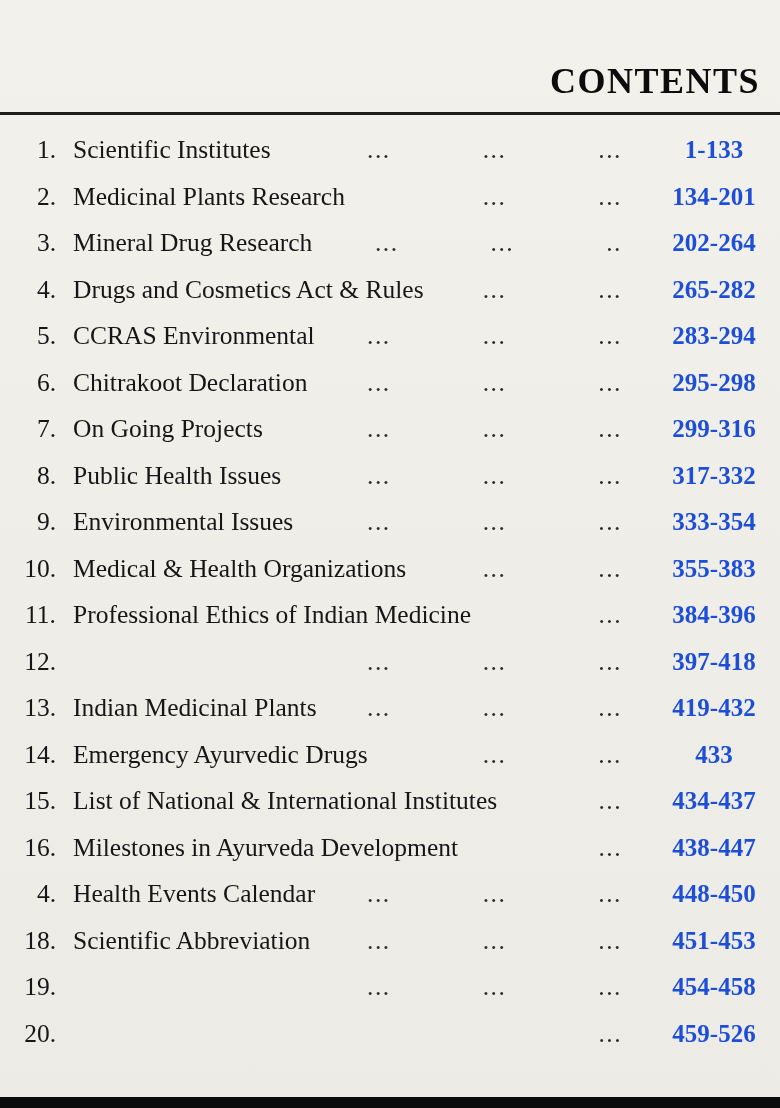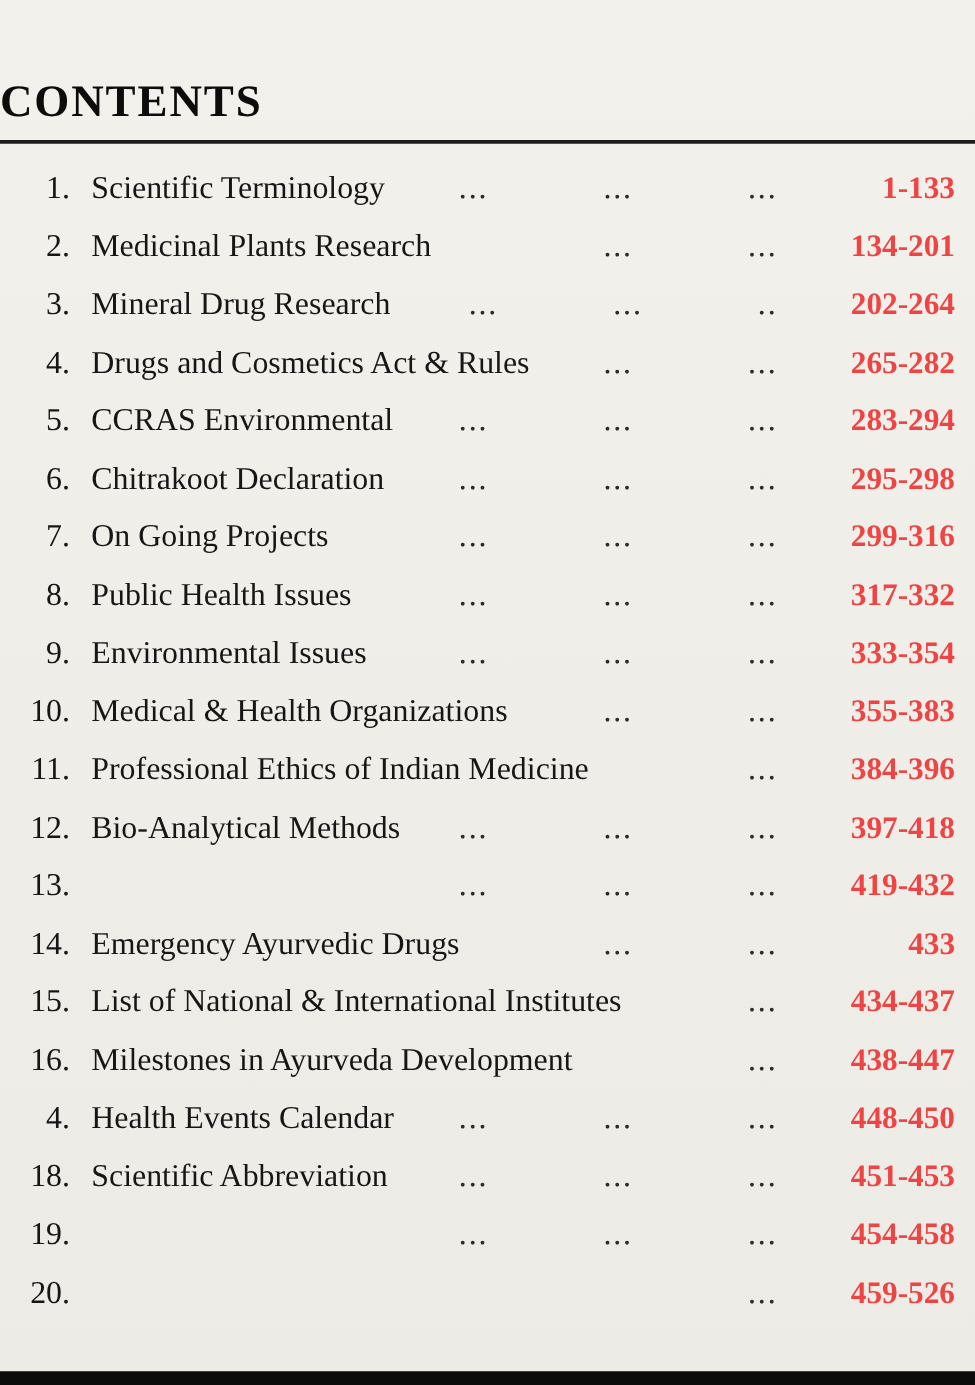"CONTENTS" .header { text-align: none -> right }
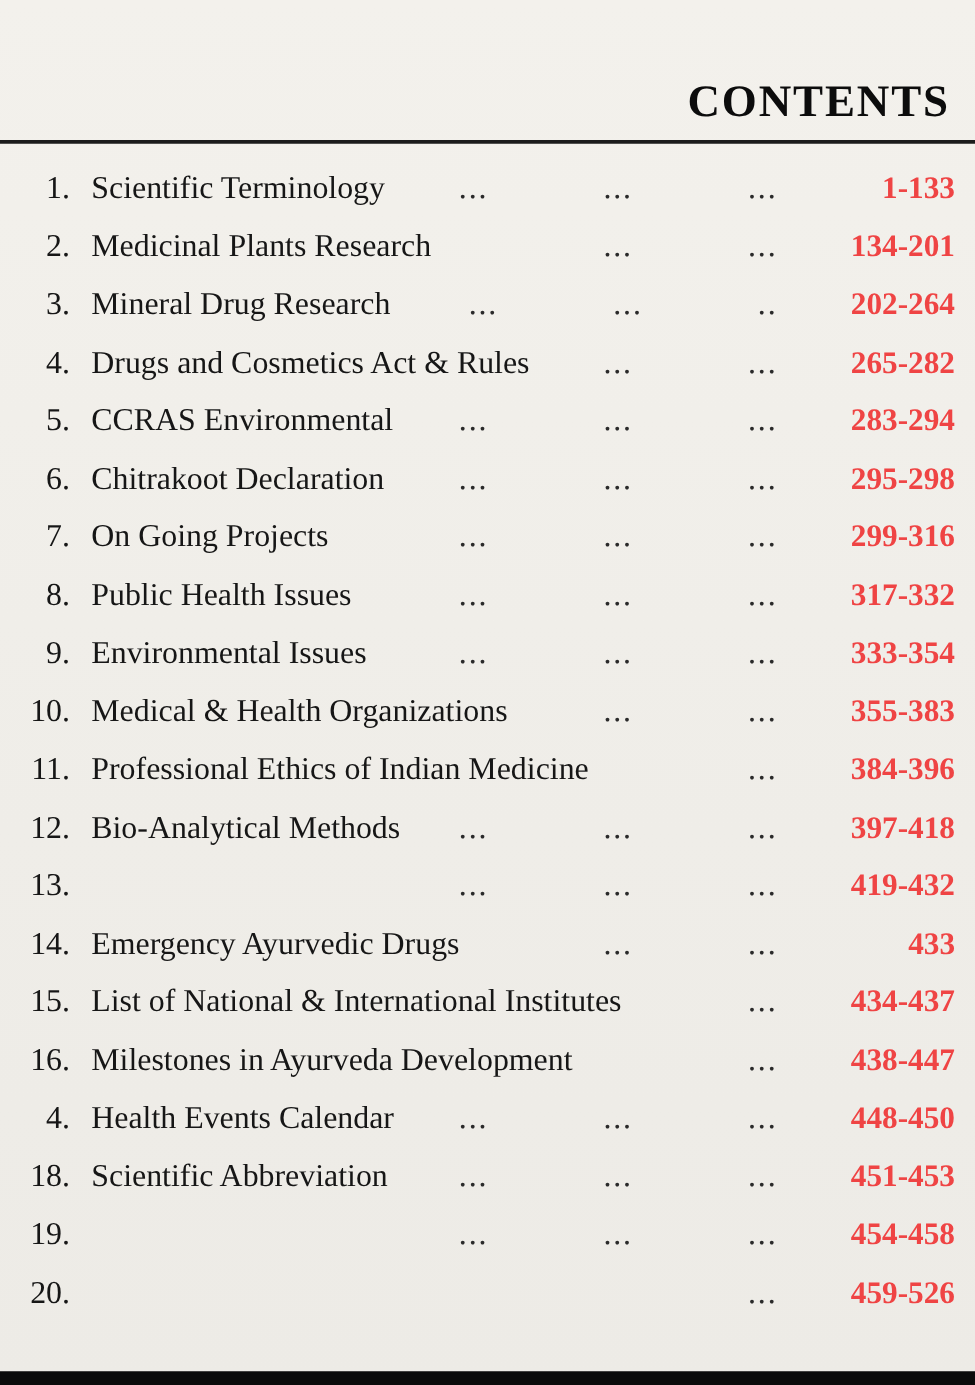"Scientific Terminology" span.title { text: Terminology -> Institutes }
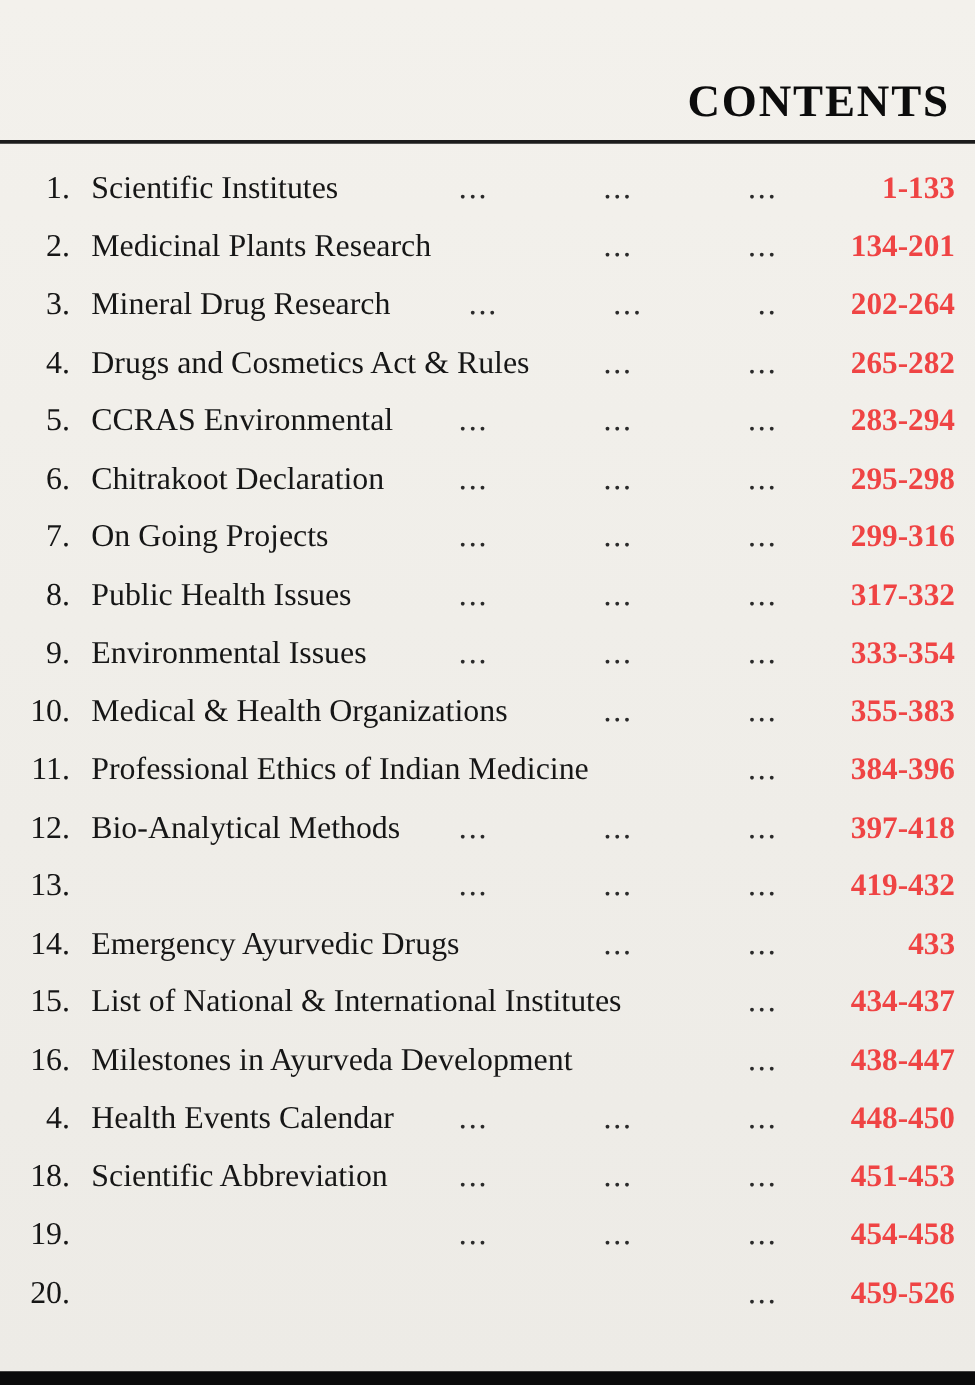"1-133" .pages { color: #ef4444 -> #1d4ed8; text-align: right -> center }
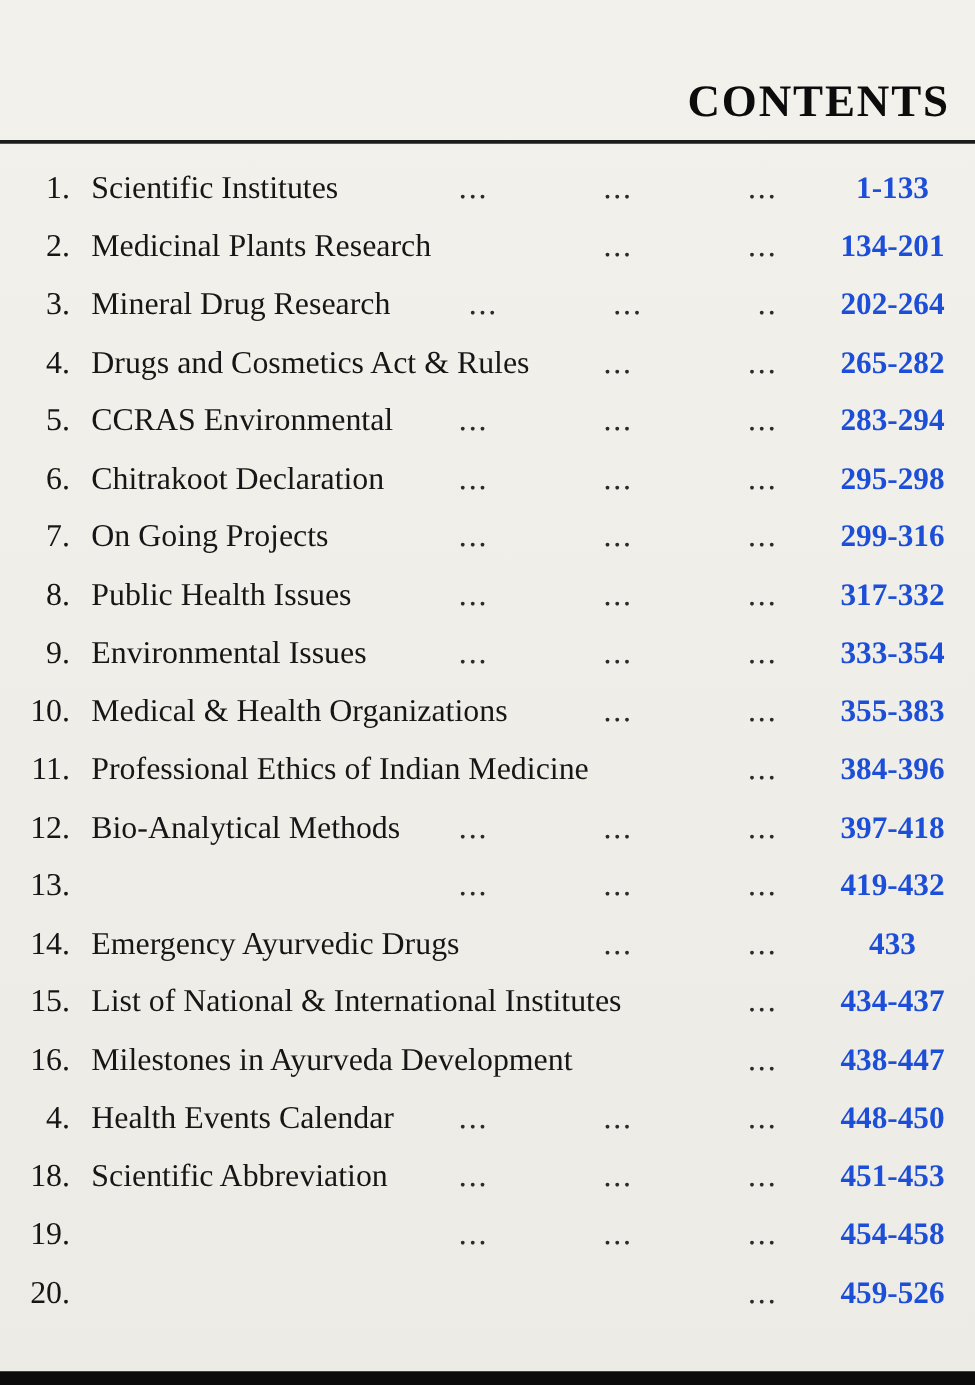"Bio-Analytical Methods" span.title { html: <span>Bio-Analytical Methods</span> -> none }
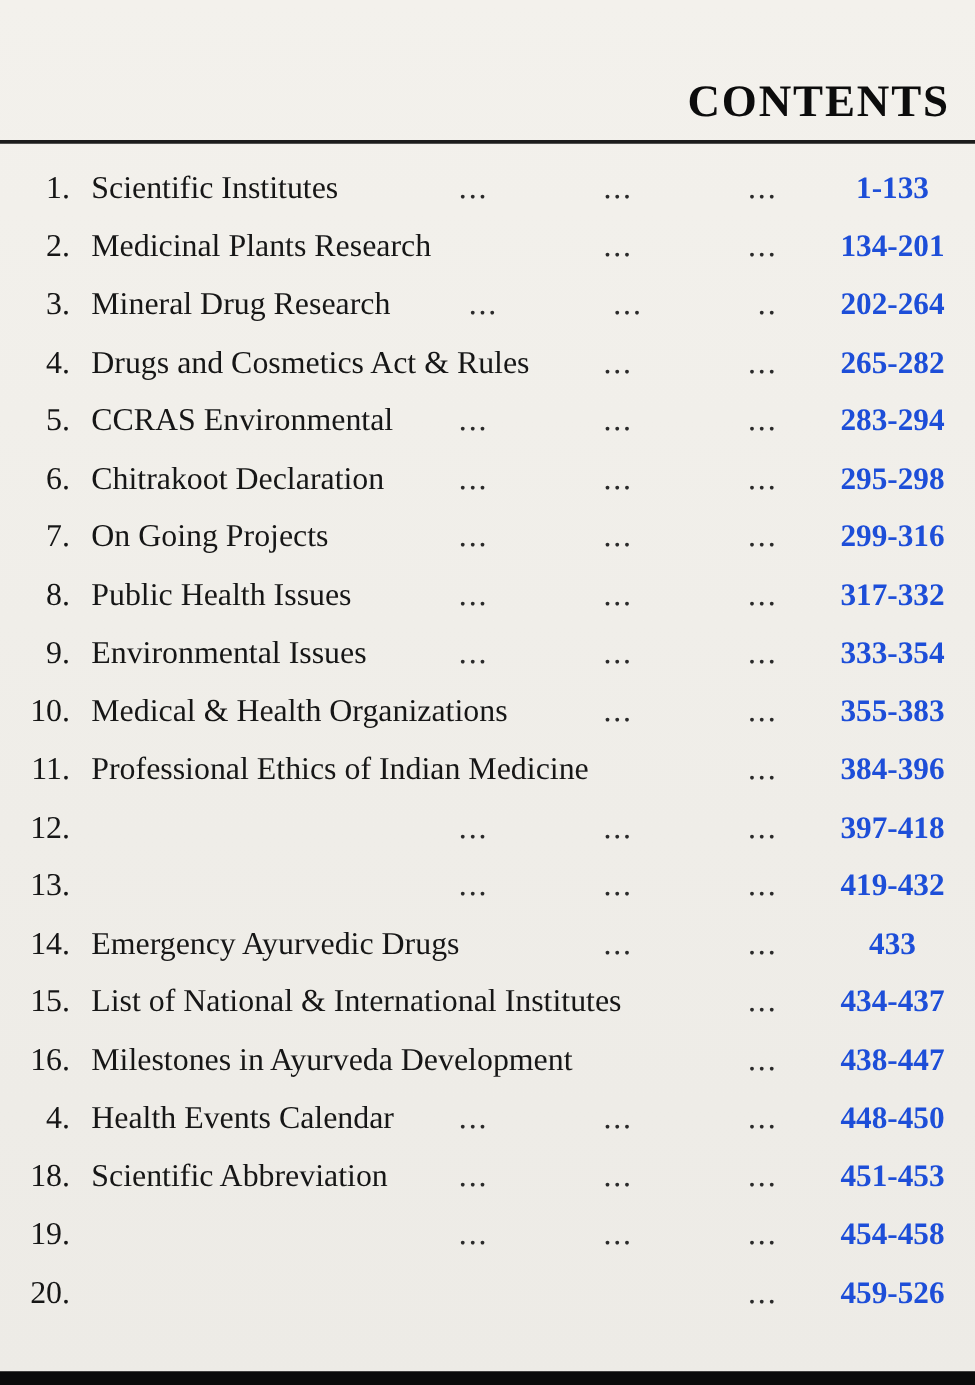"Indian Medicinal Plants" span.title { html: none -> <span>Indian Medicinal Plants</span> }
